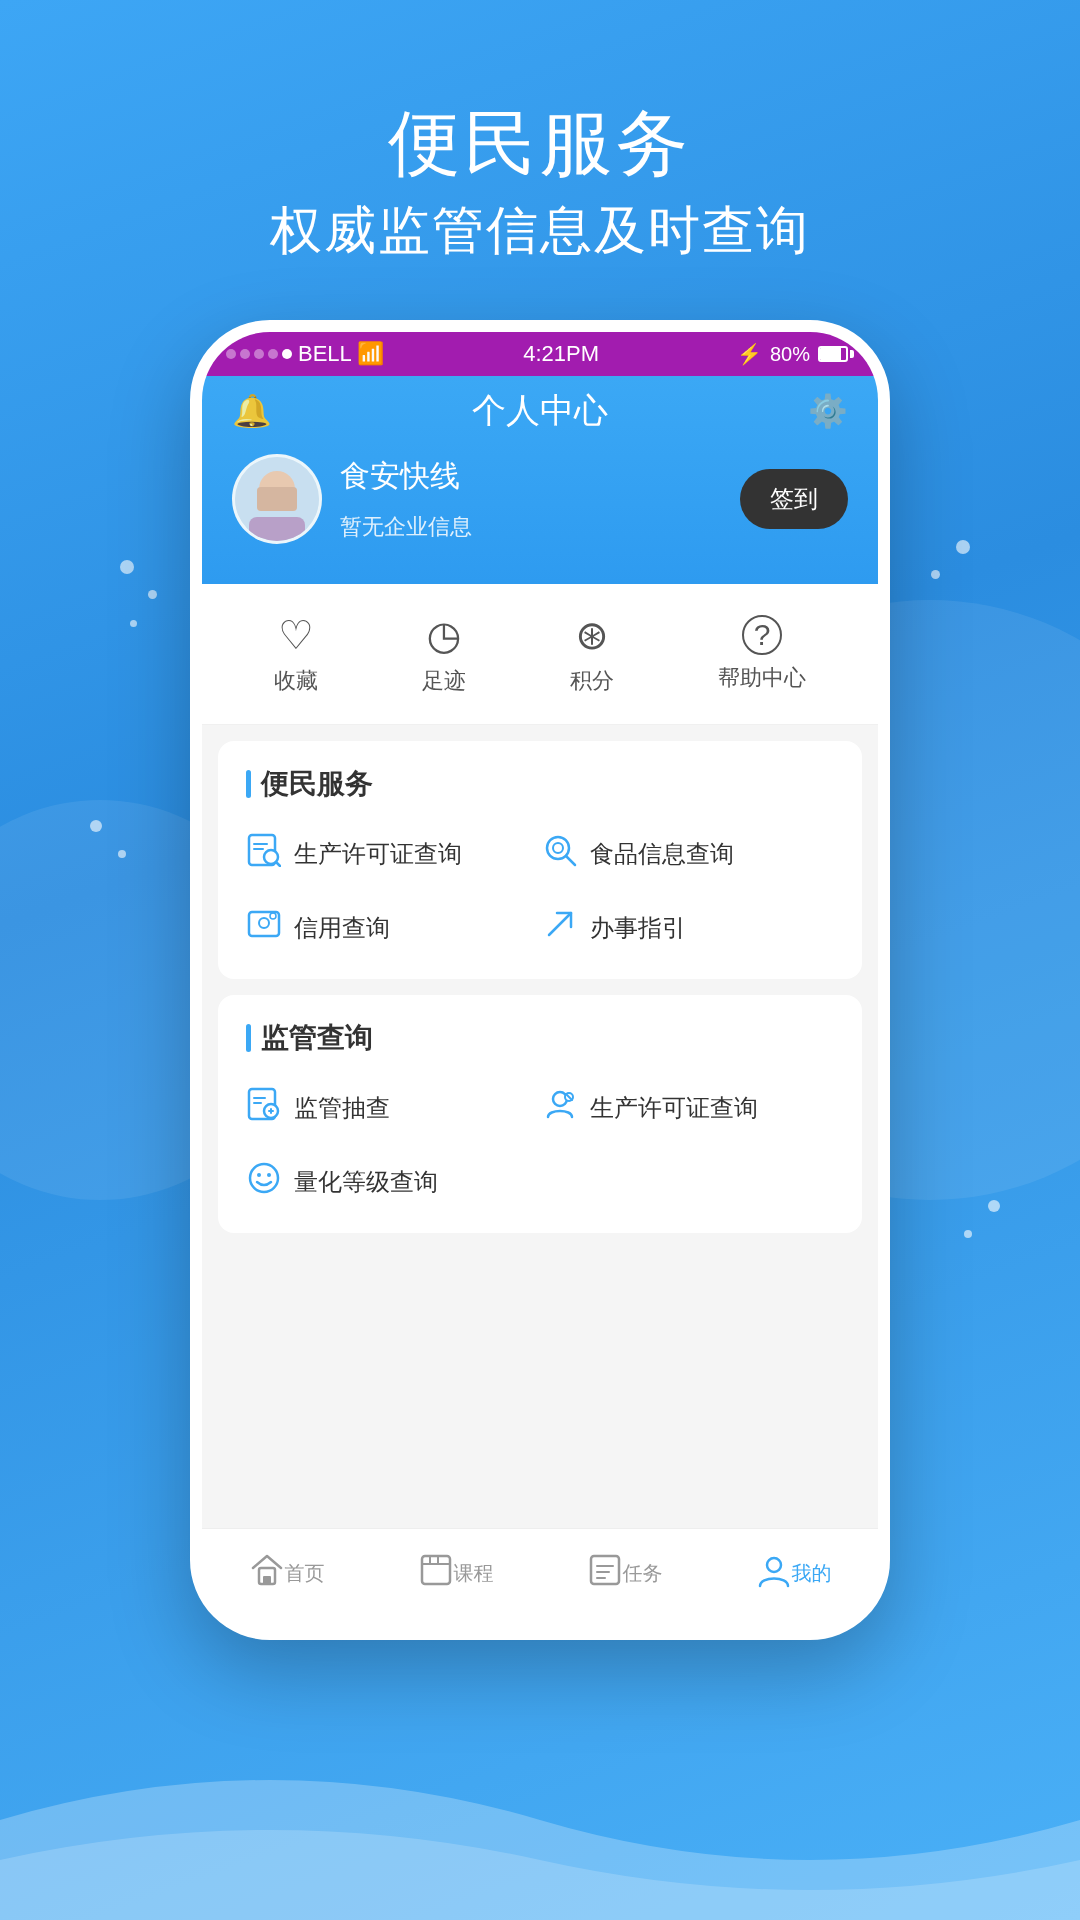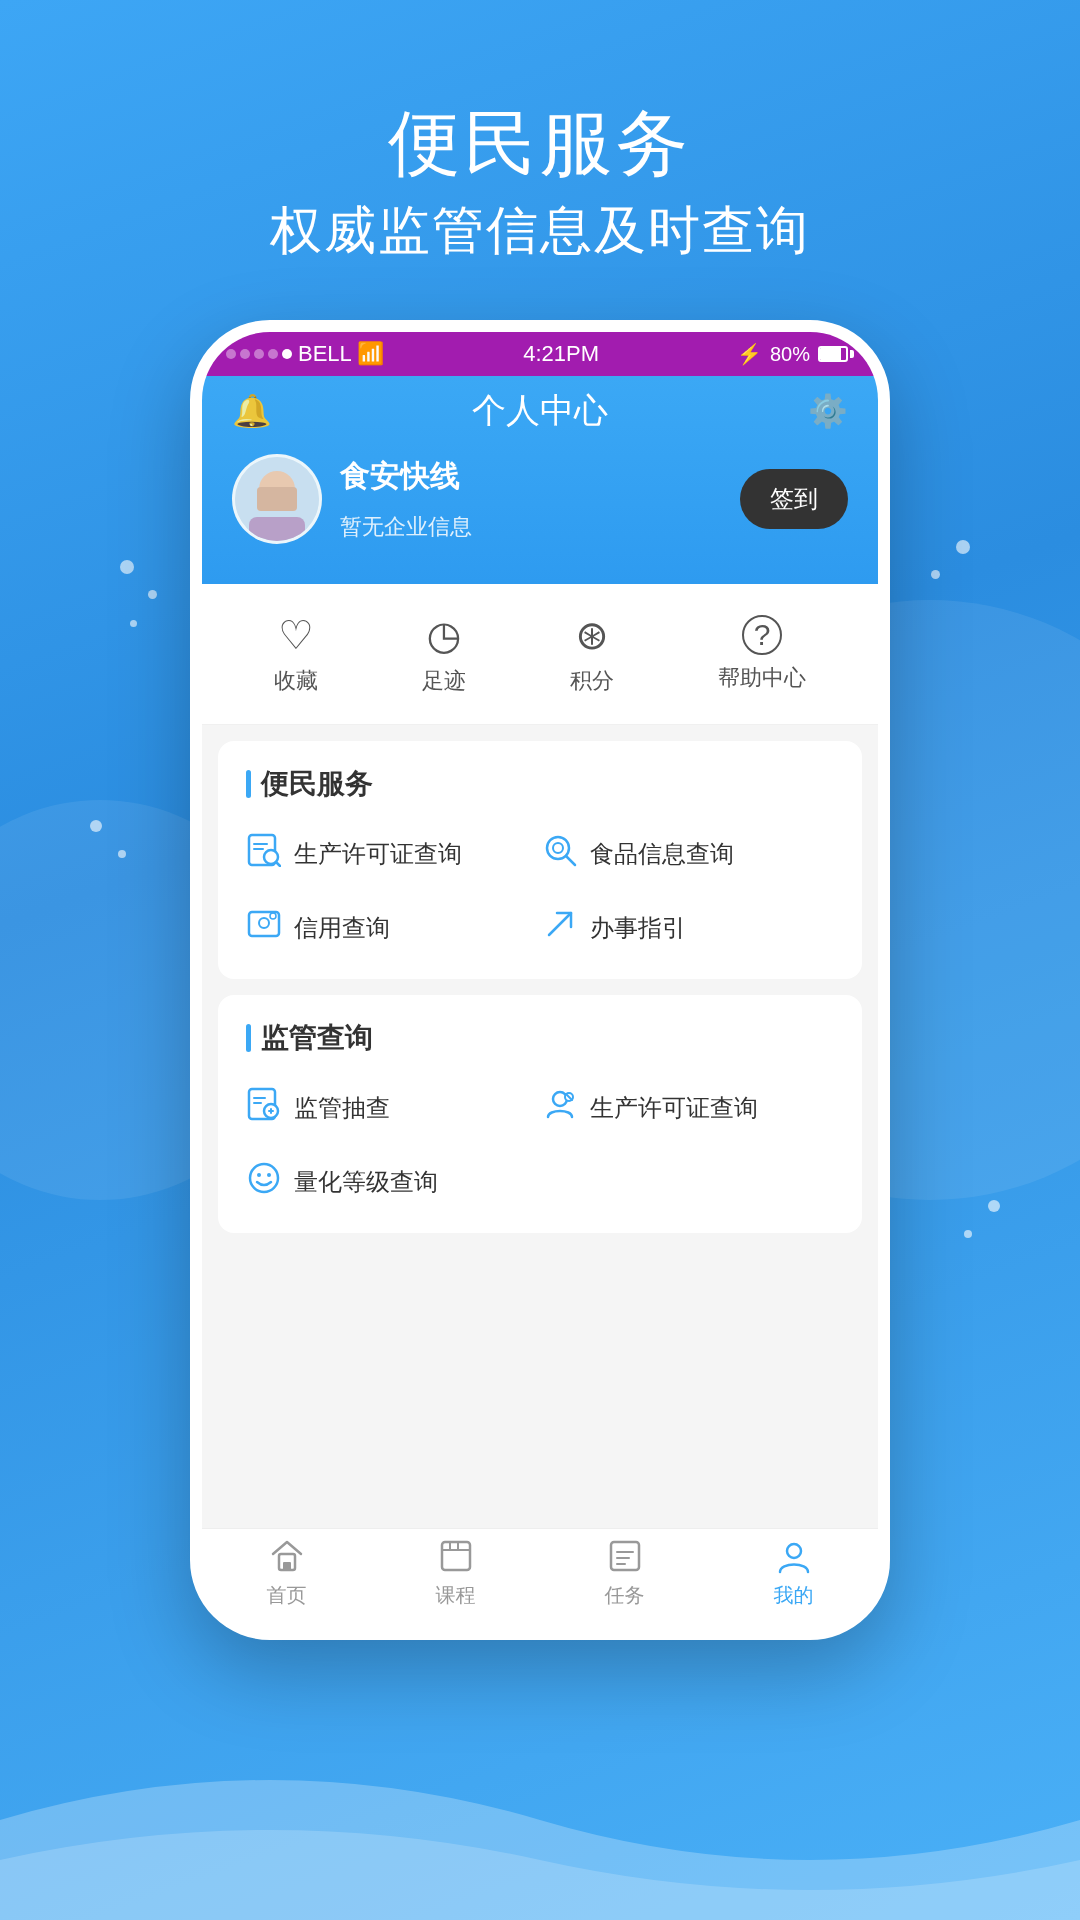"食安快线" .user-name { font-weight: 700 -> 400 }
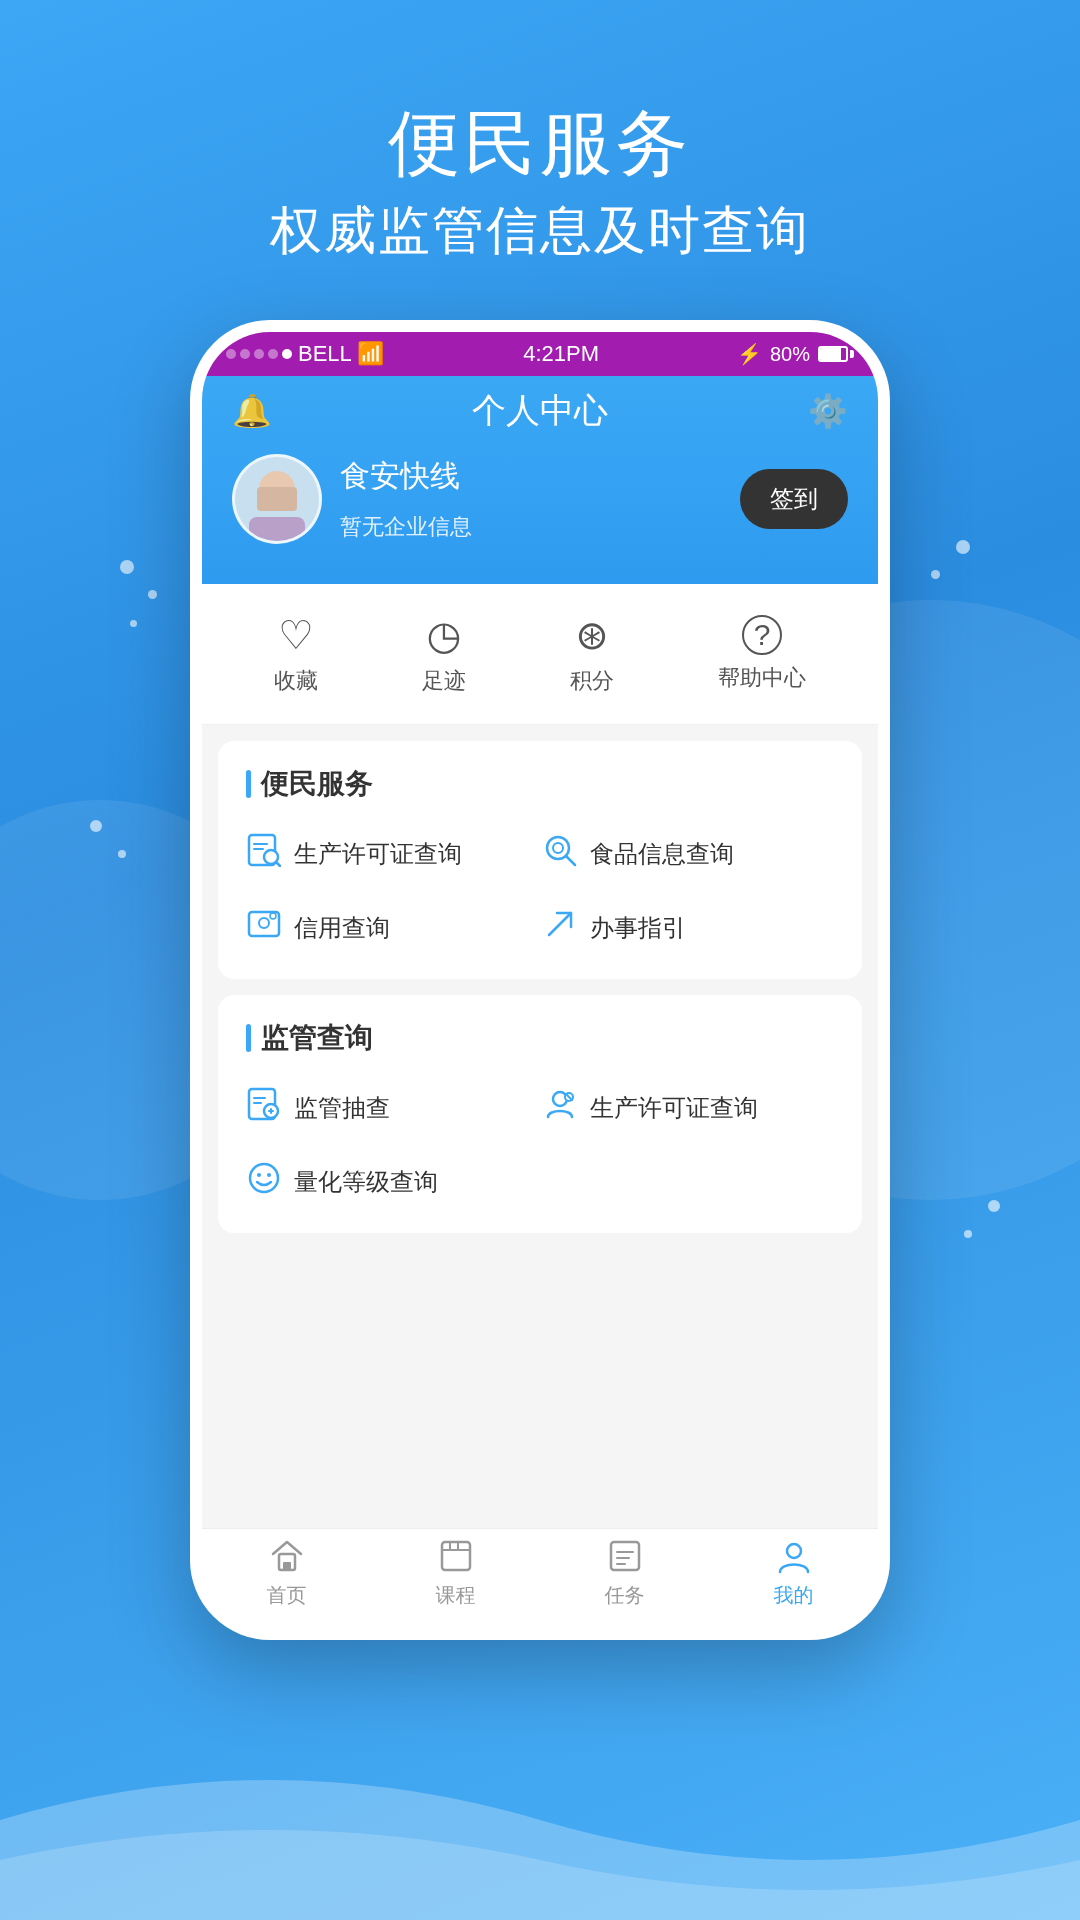"首页" .nav-item { flex-direction: column -> row }
